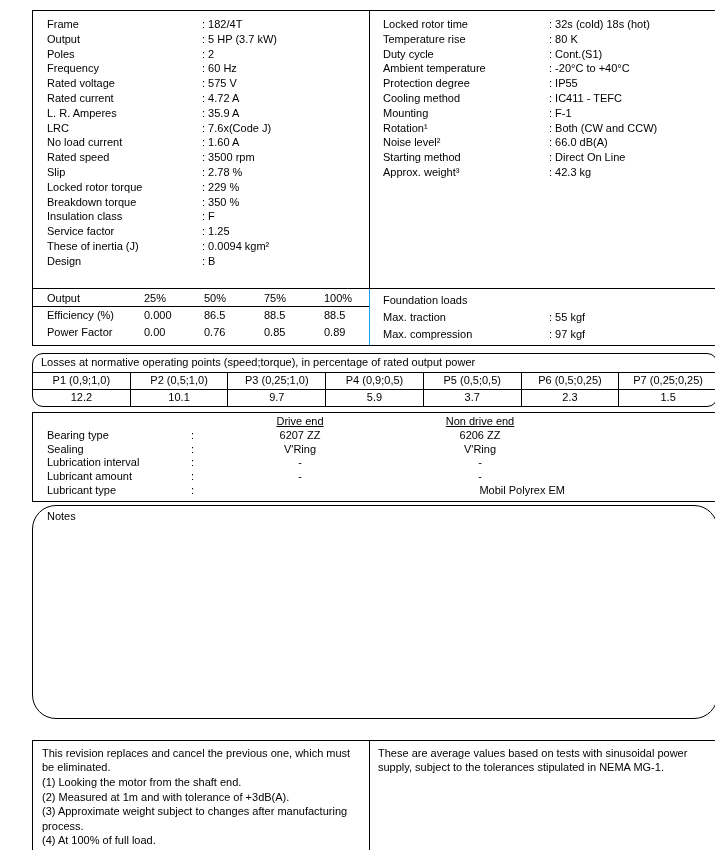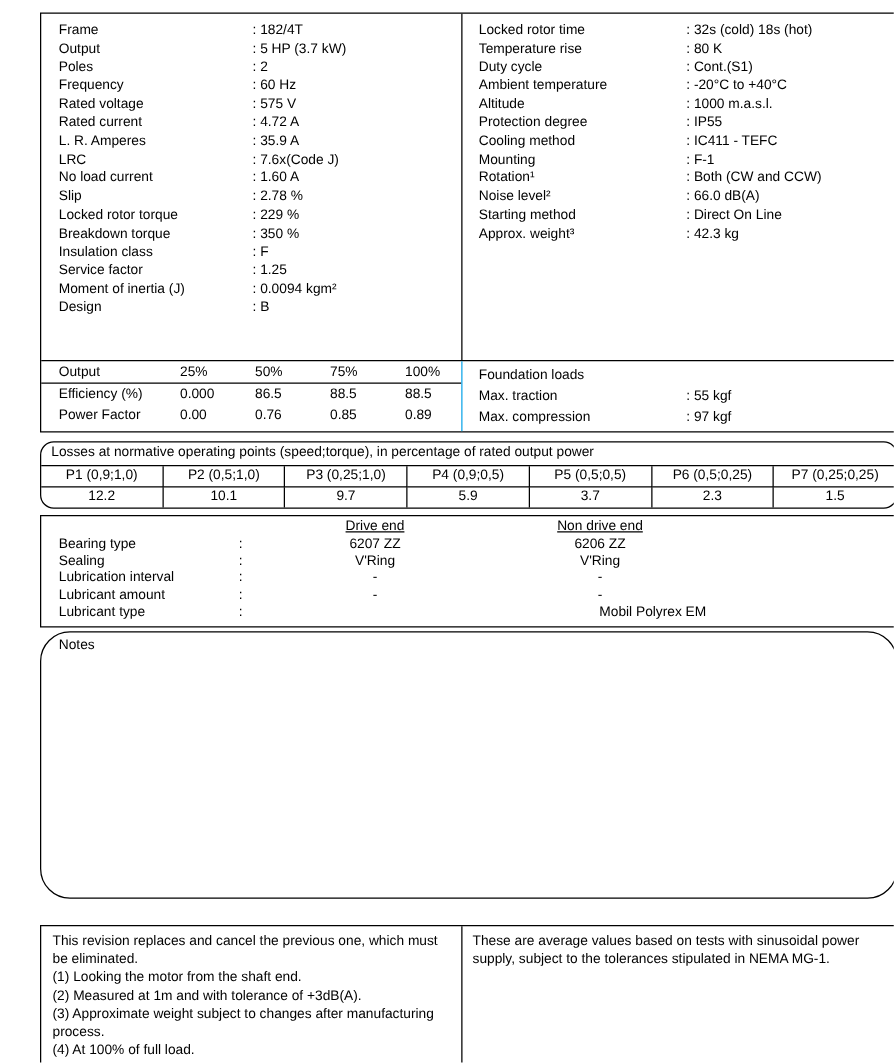"Altitude" div.spec-row { html: <div> <span>Altitude</span> <span>: 1000 m.a.s.l.</span> </div> -> none }
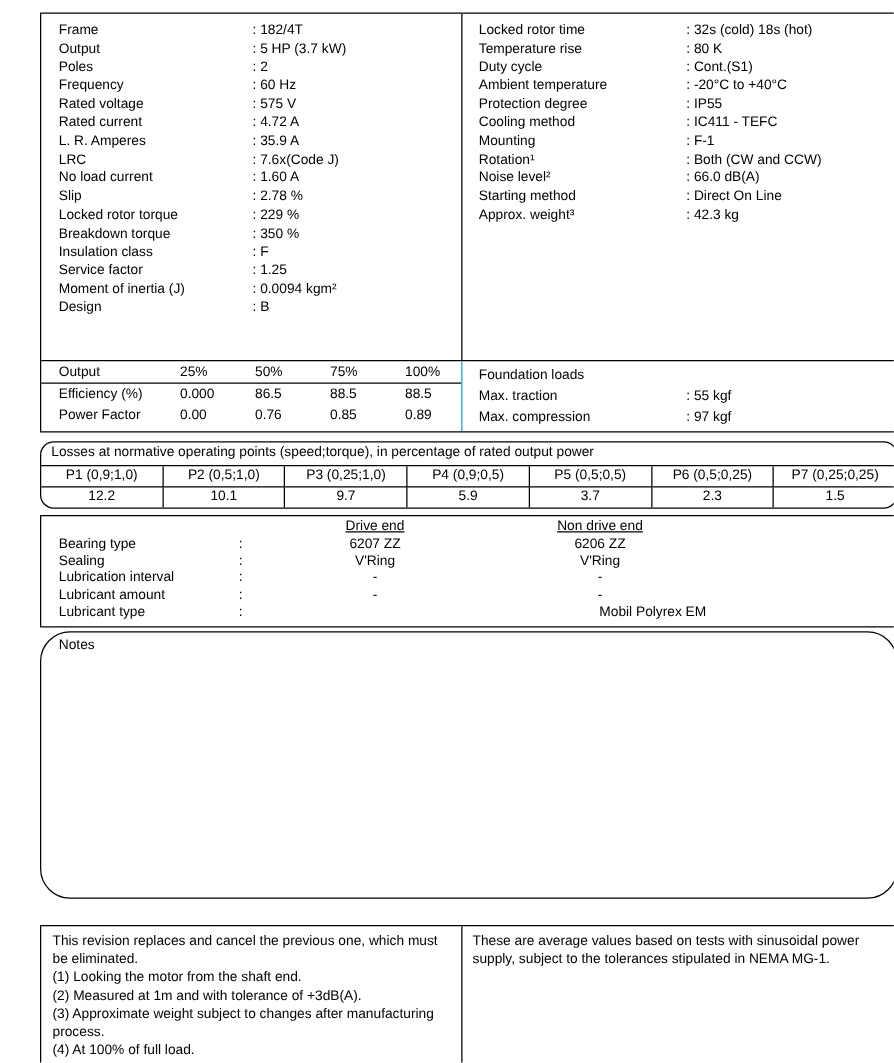"Rated speed" div.spec-row { html: none -> <div> <span>Rated speed</span> <span>: 3500 rpm</span> </div> }
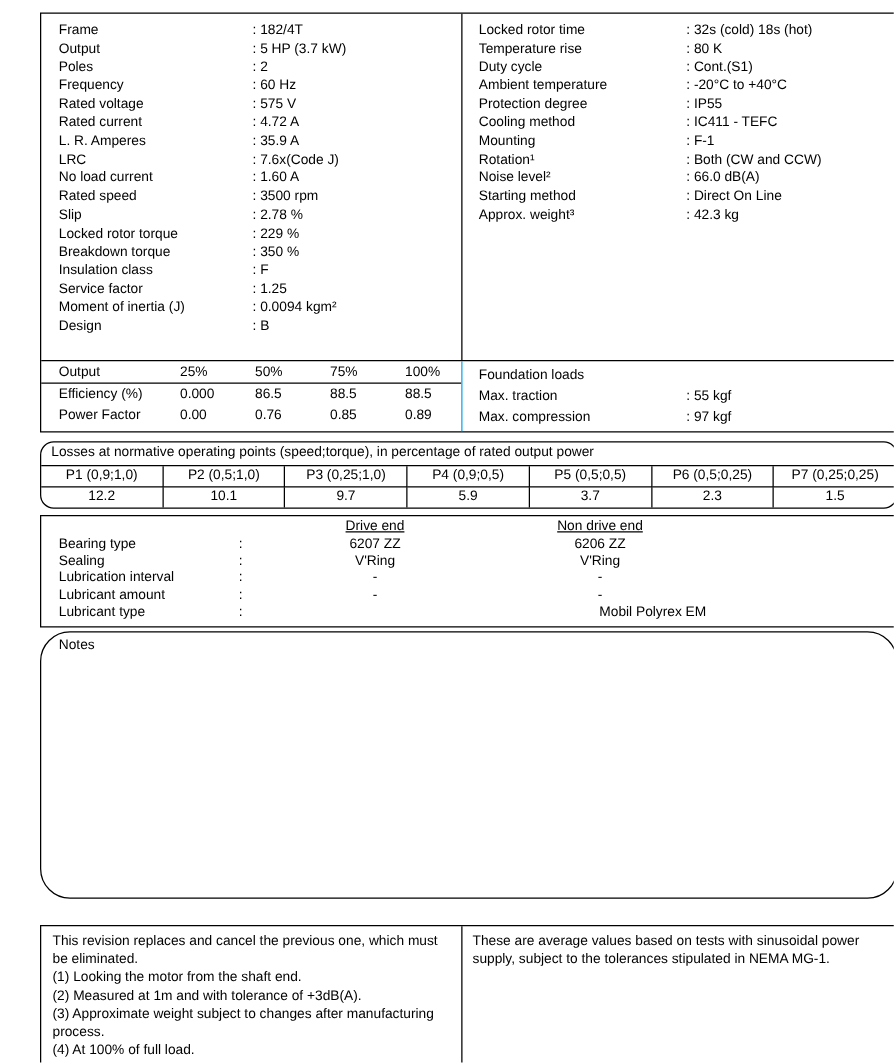"Moment of inertia (J)" span.spec-label { text: Moment -> These }
